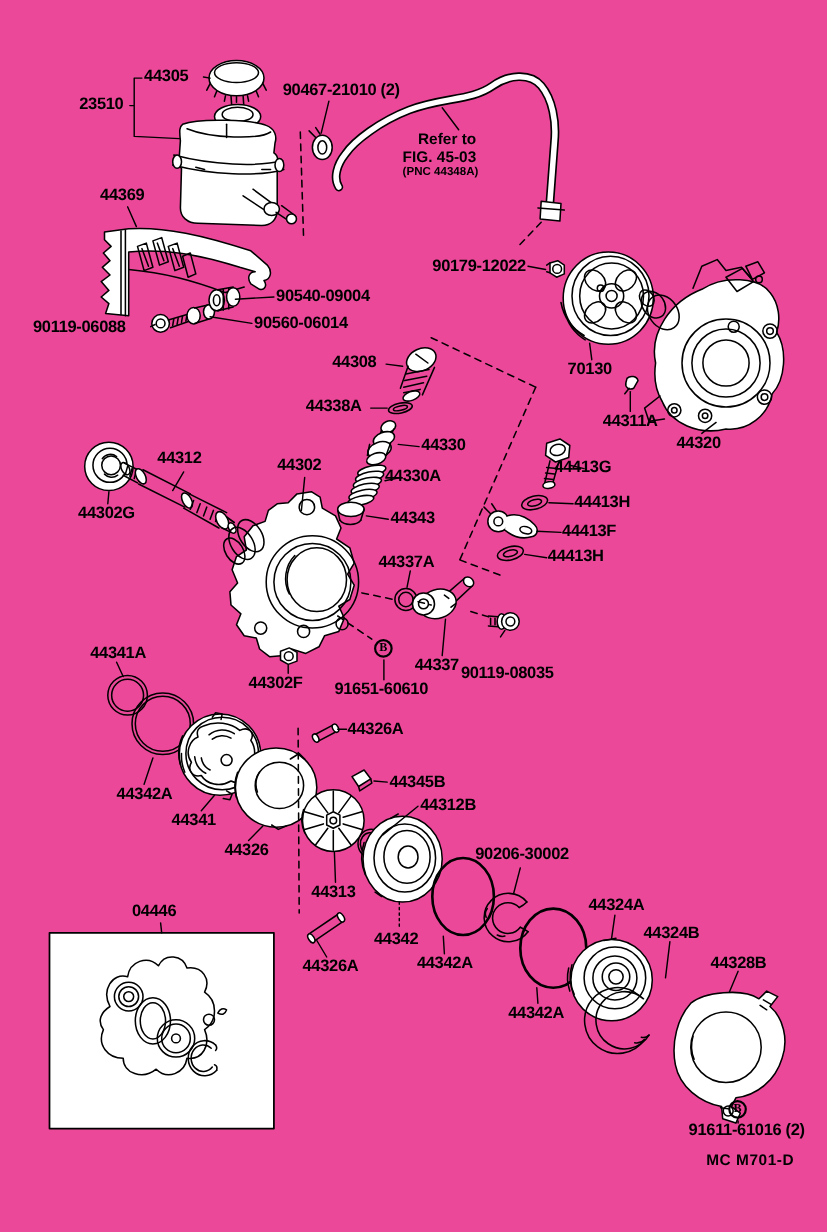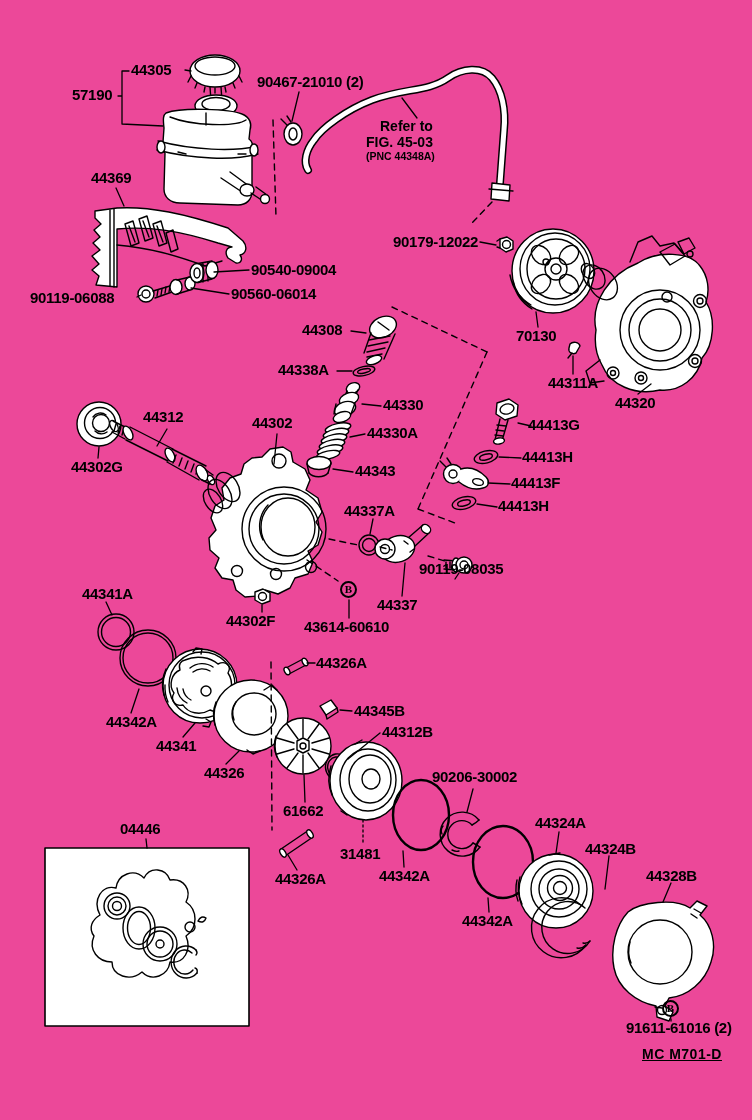"57190" div.lbl { text: 57190 -> 23510 }
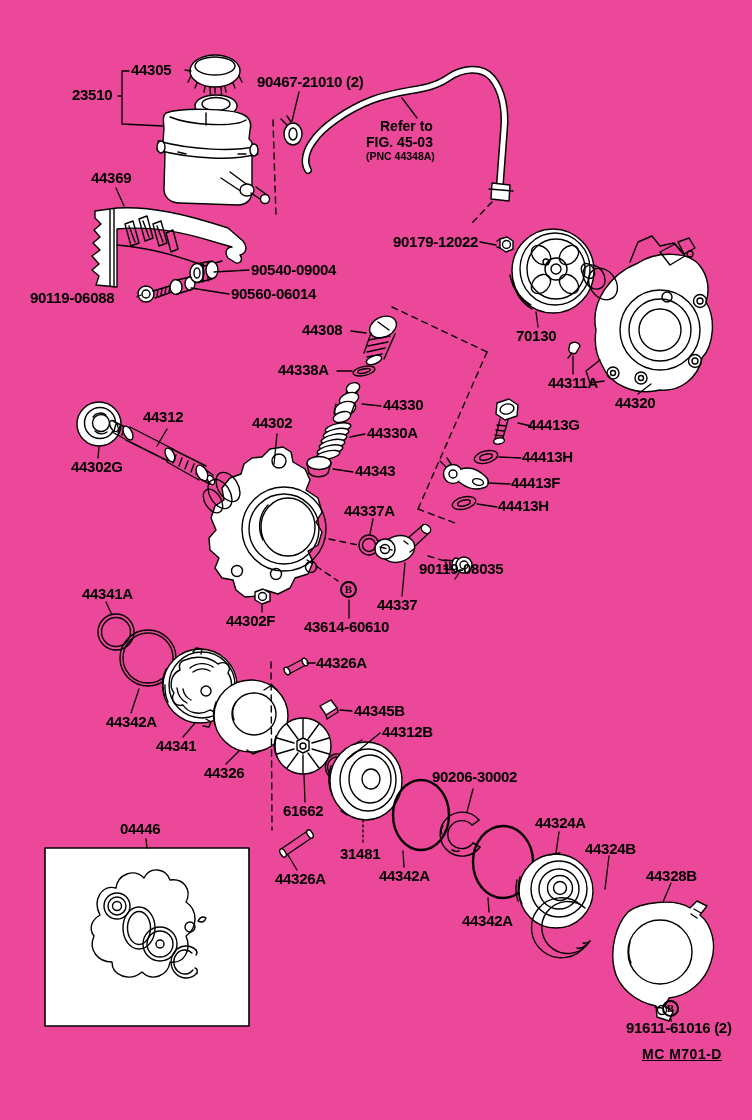"44330A" div.lbl { left: 367px -> 350px }
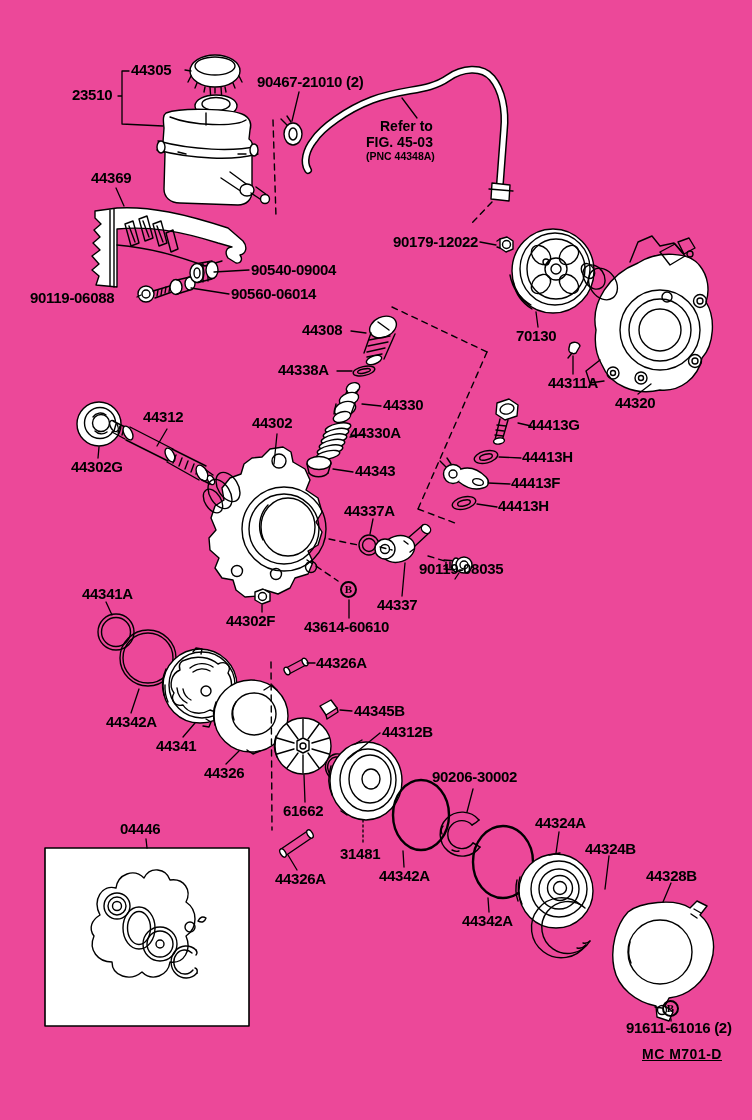"44413G" div.lbl { left: 528px -> 504px }
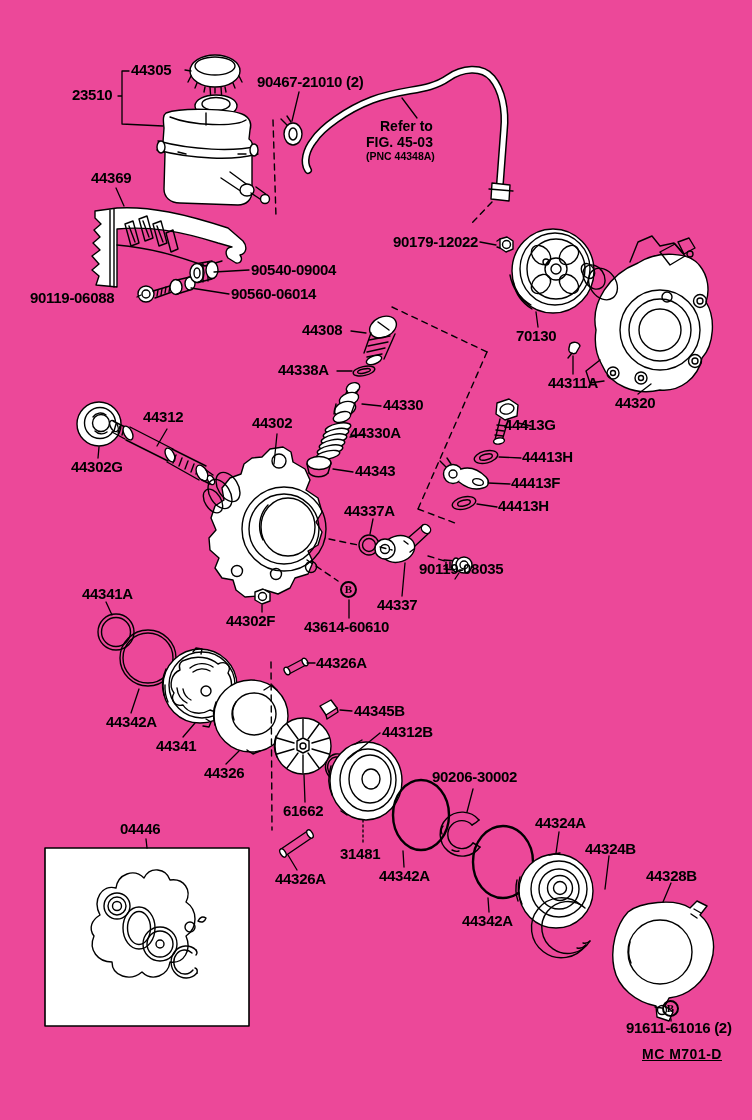"90119-08035" div.lbl { top: 561px -> 604px }
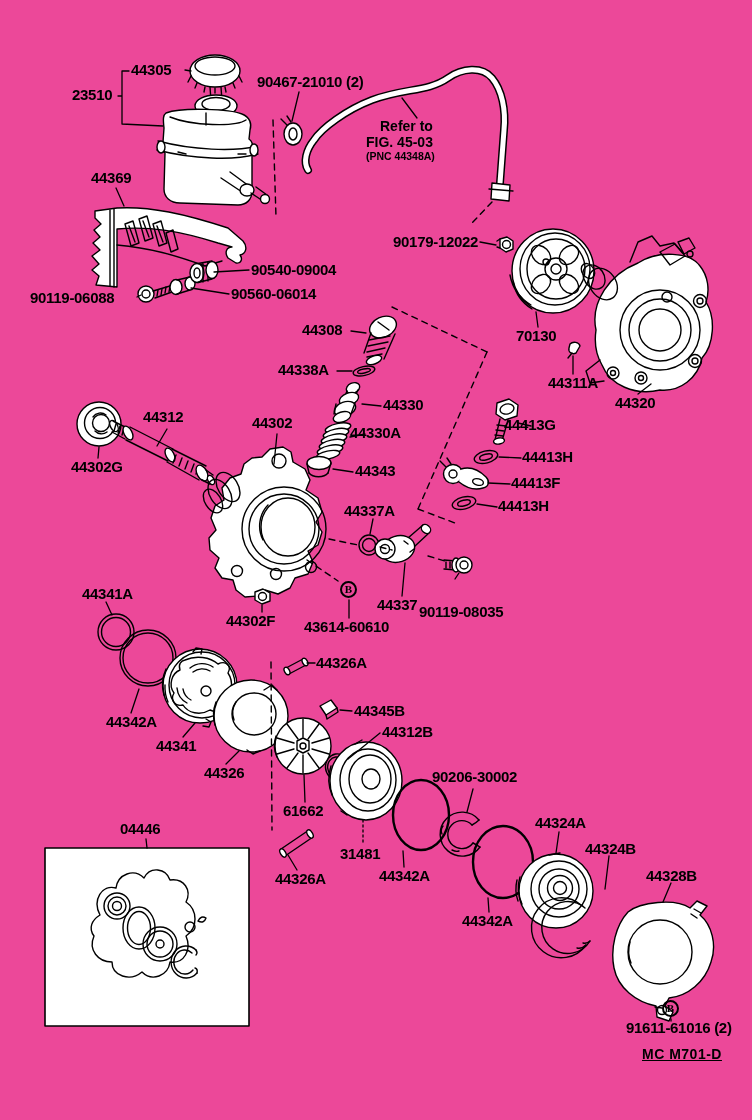"43614-60610" div.lbl { text: 43614-60610 -> 91651-60610 }
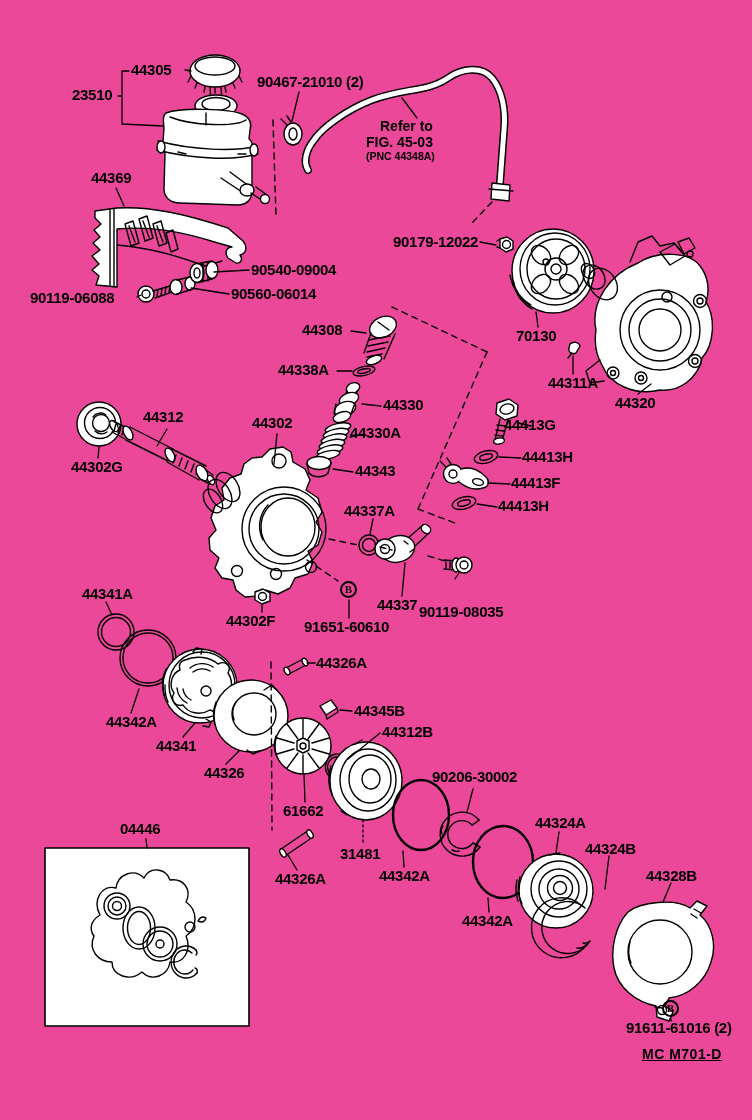"61662" div.lbl { text: 61662 -> 44313 }
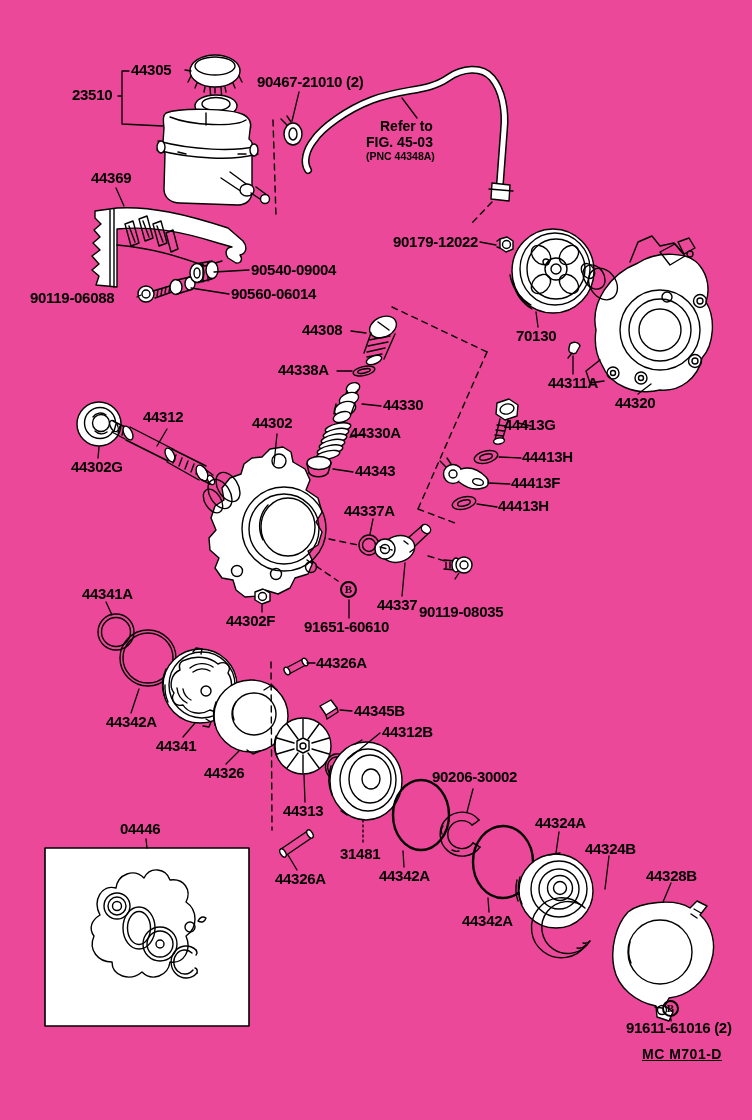"31481" div.lbl { text: 31481 -> 44342 }
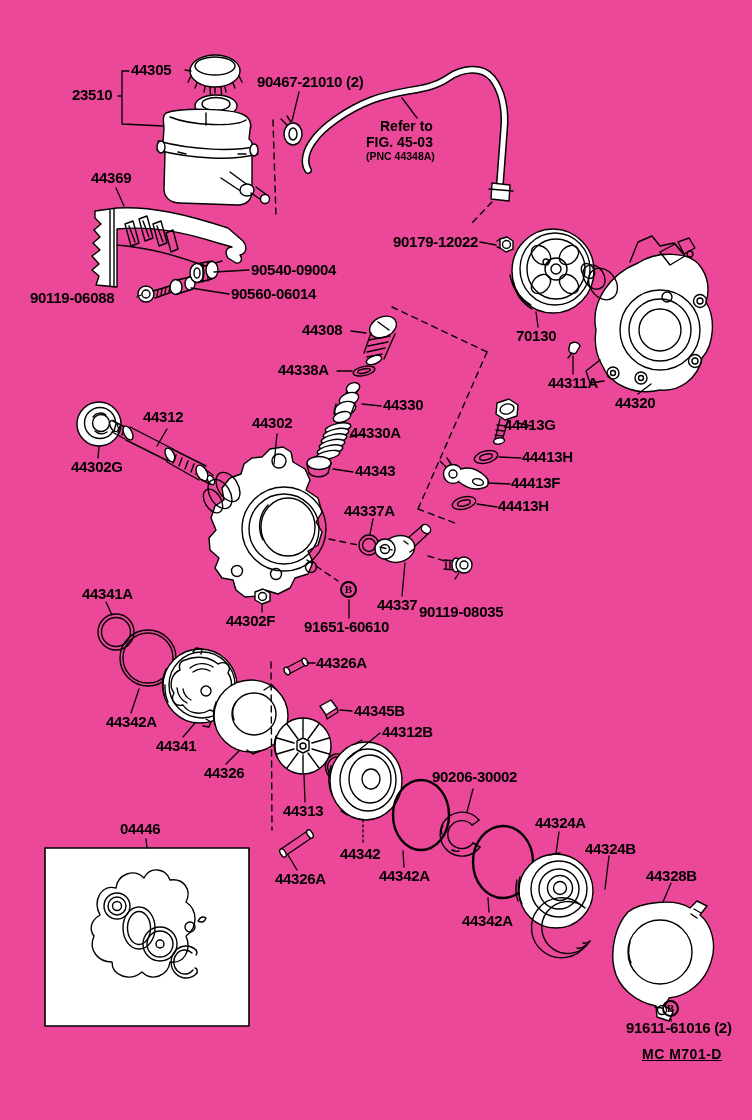"MC M701-D" .footer { text-decoration: underline -> none }
